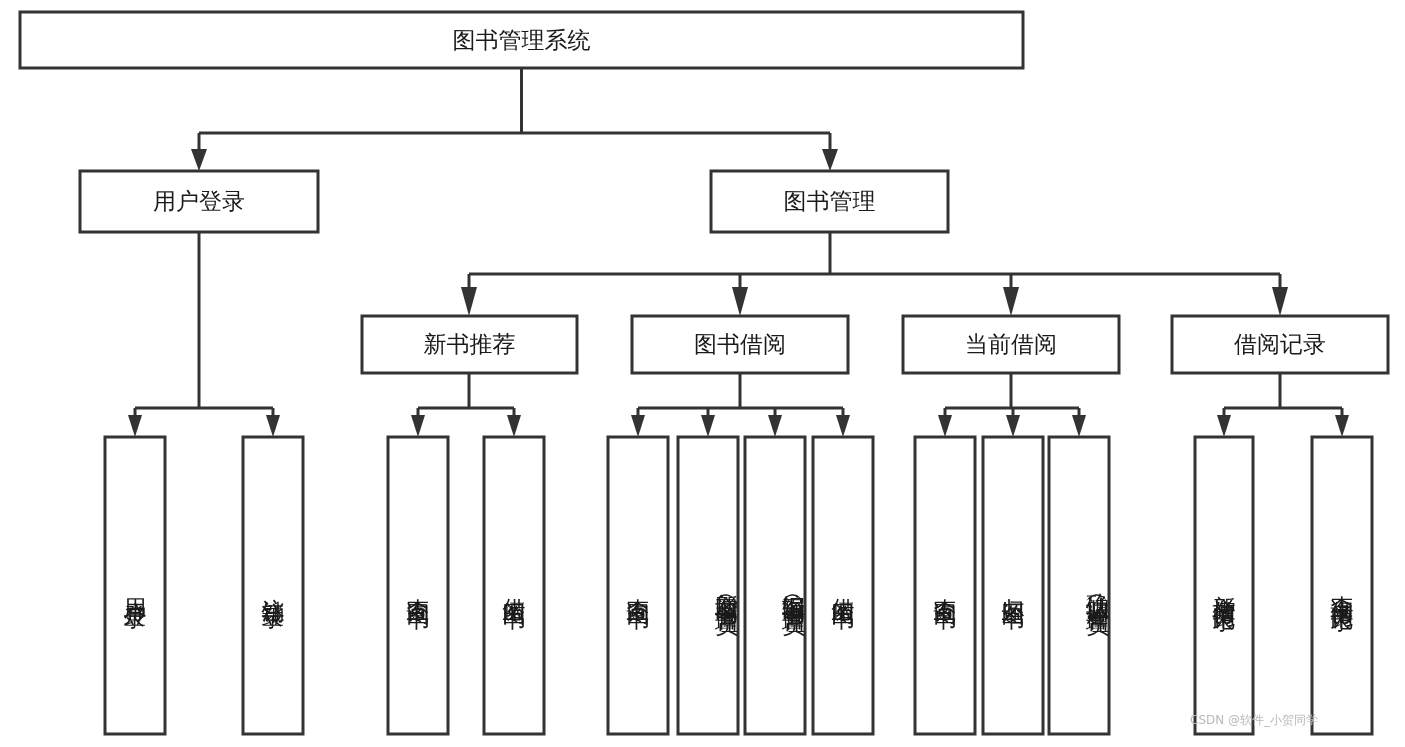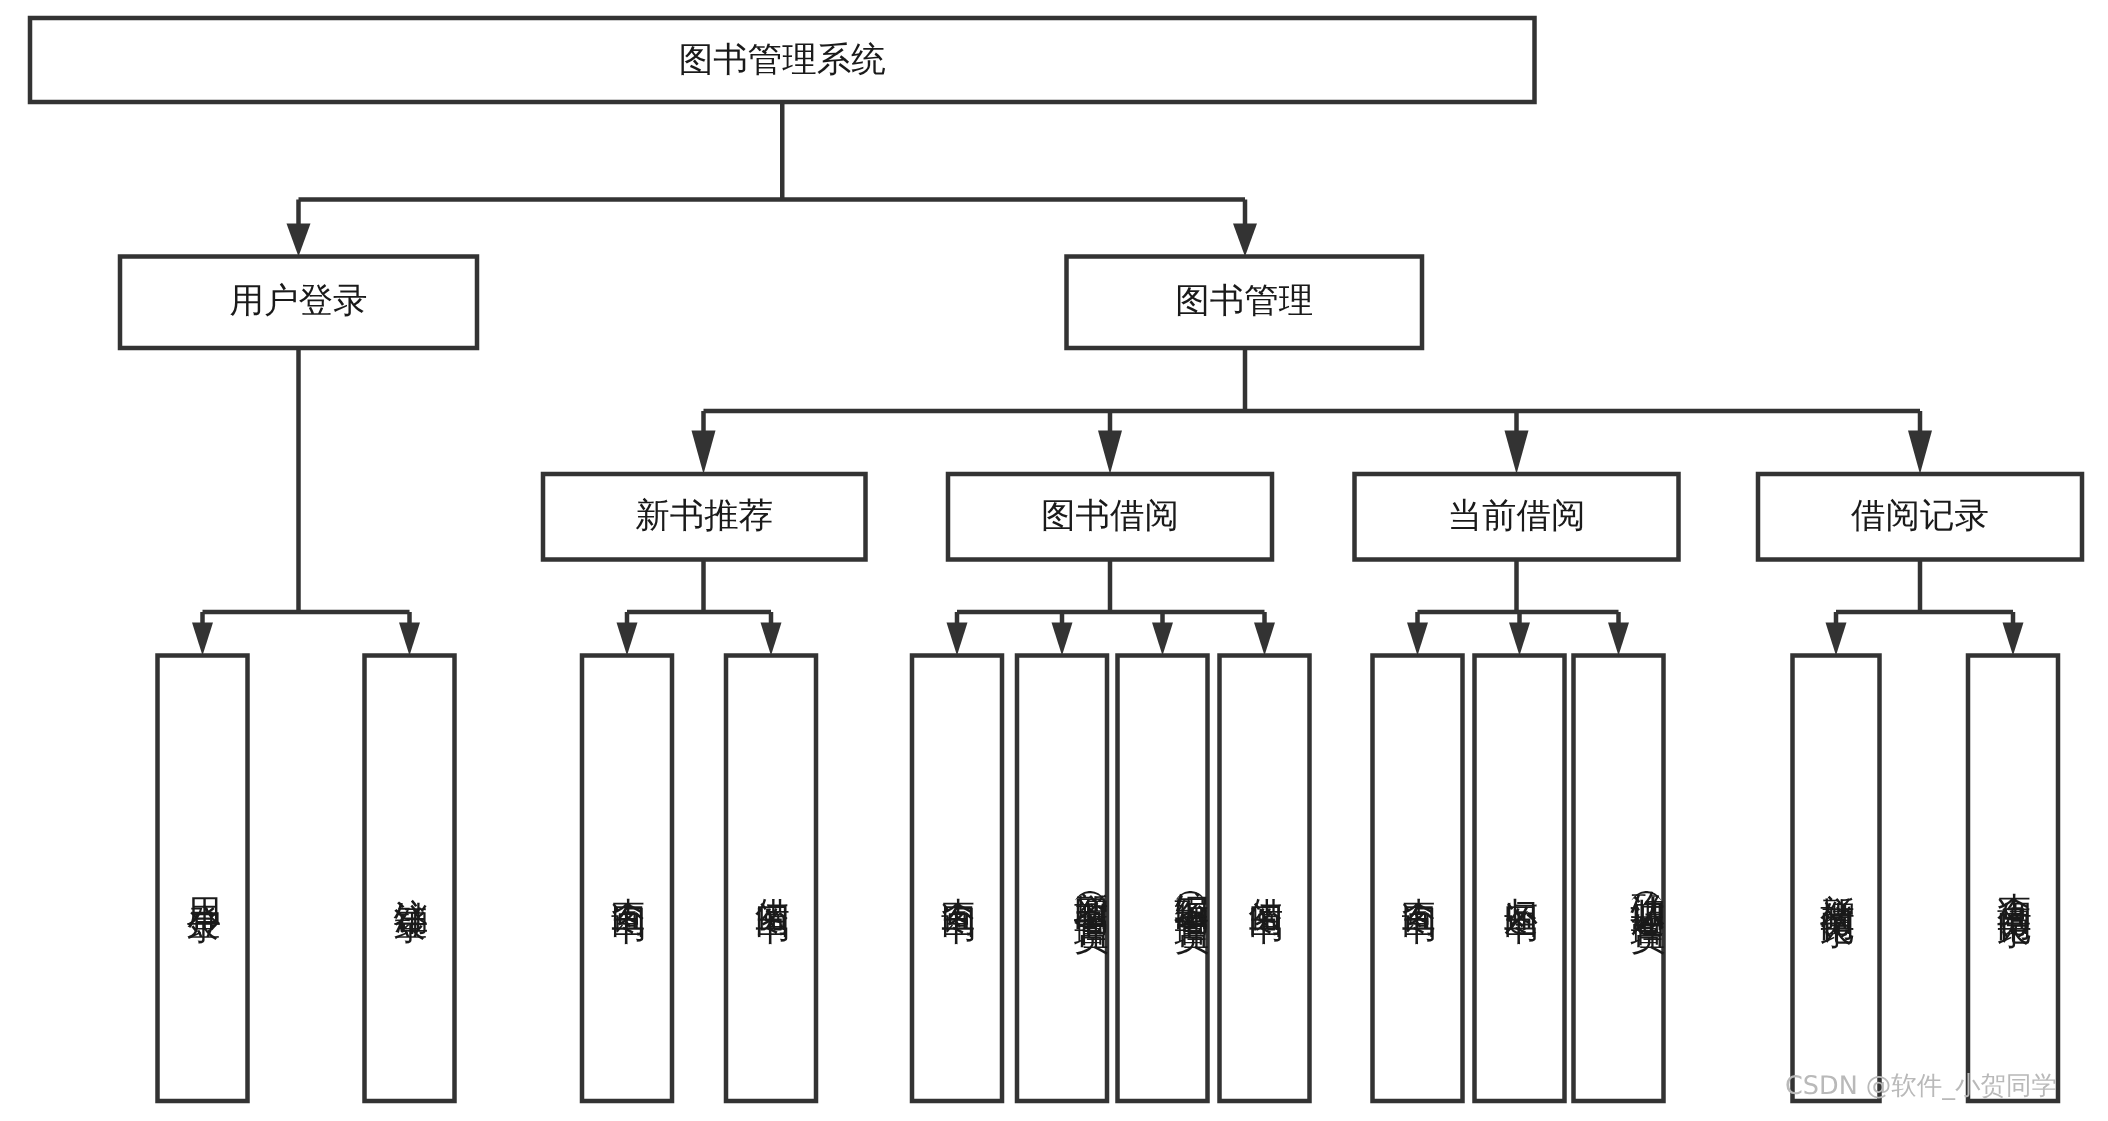"CSDN @软件_小贺同学" .watermark { font-size: 17px -> 12px }
